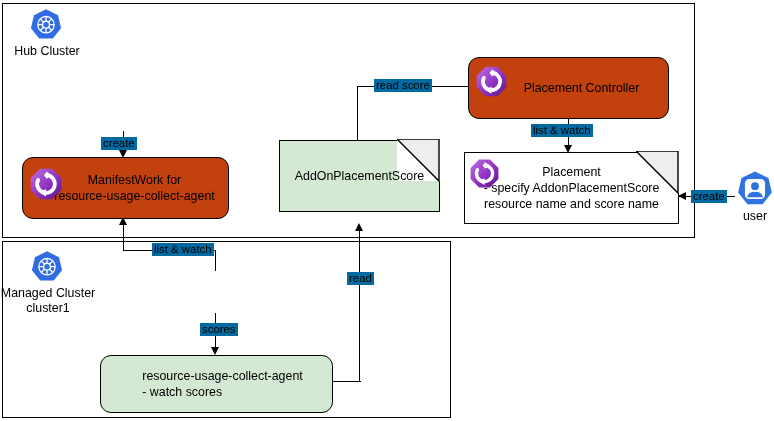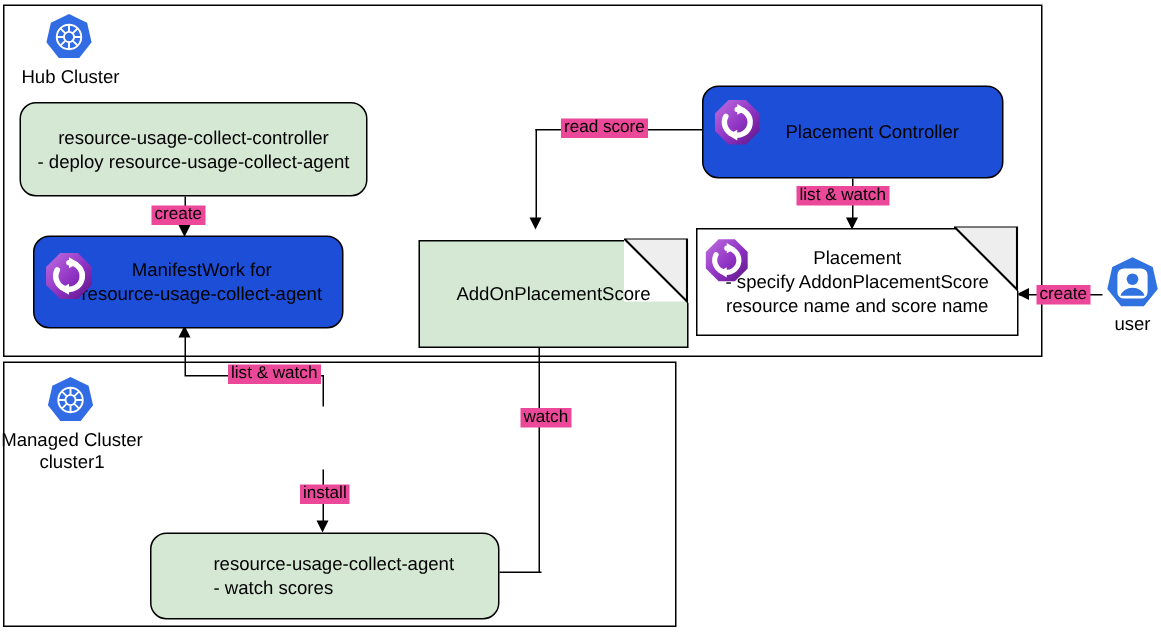"resource-usage-collect-controller" div.box { html: <div> <div> <div>resource-usage-collect-controller</div> <div>- deploy resource-usage-collect-agent</div> </div> </div> -> none }
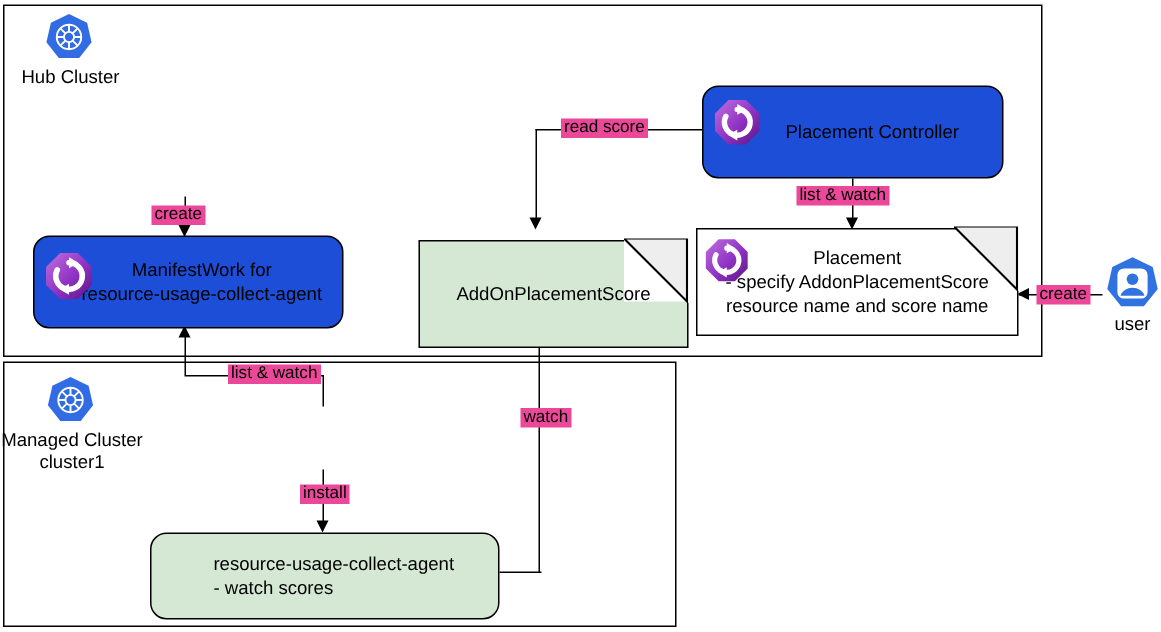"read score" .edge-label { background: #ec4899 -> #0369a1 }
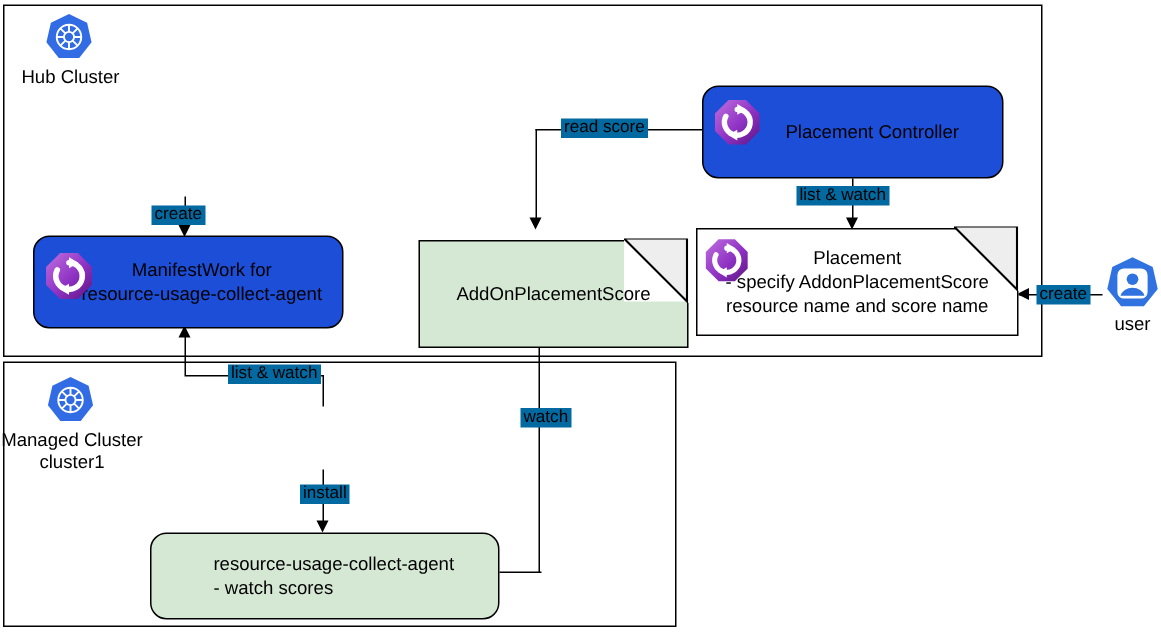"Placement Controller" .box { background: #1d4ed8 -> #c2410c }
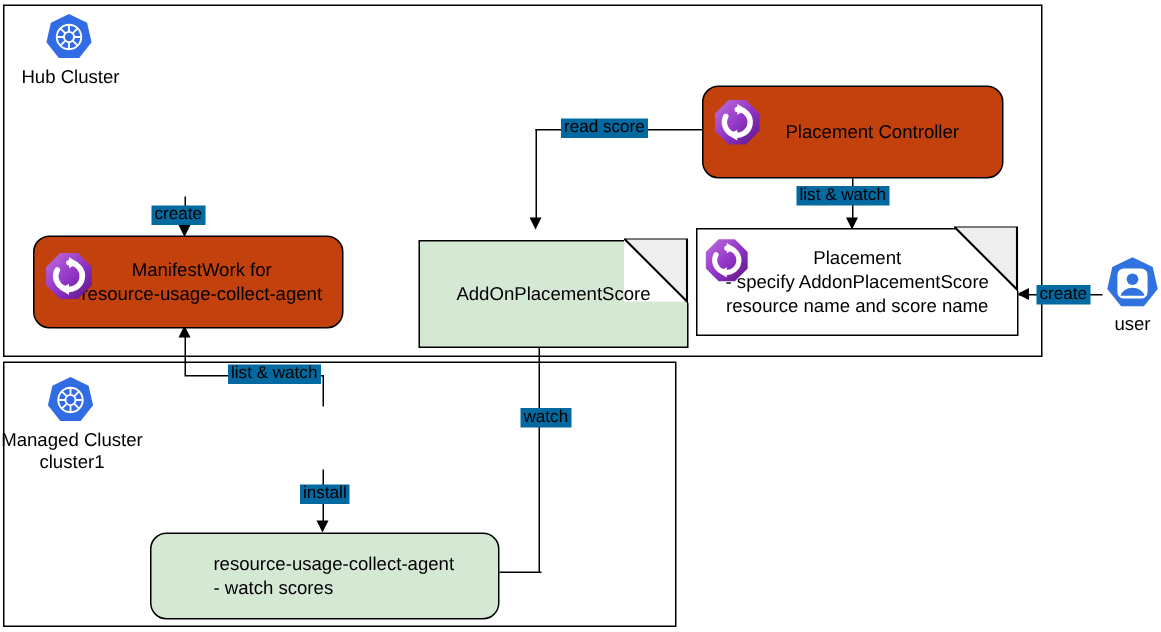"AddOnPlacementScore" div.doc { top: 160px -> 140px; width: 180px -> 161px }
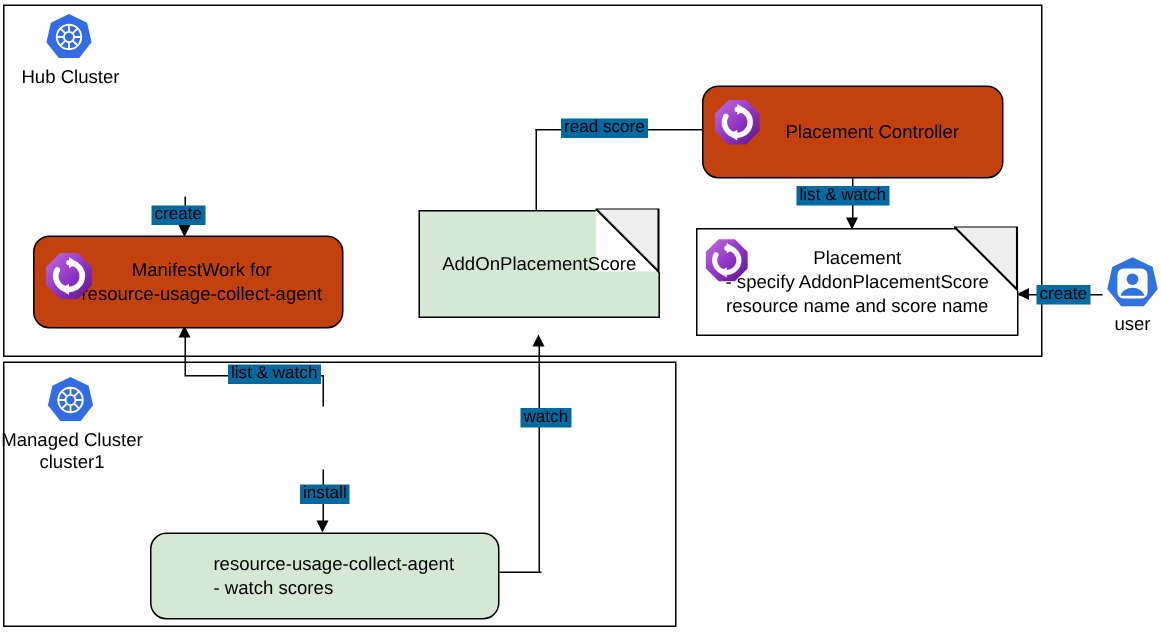"watch" div.edge-label { text: watch -> read }
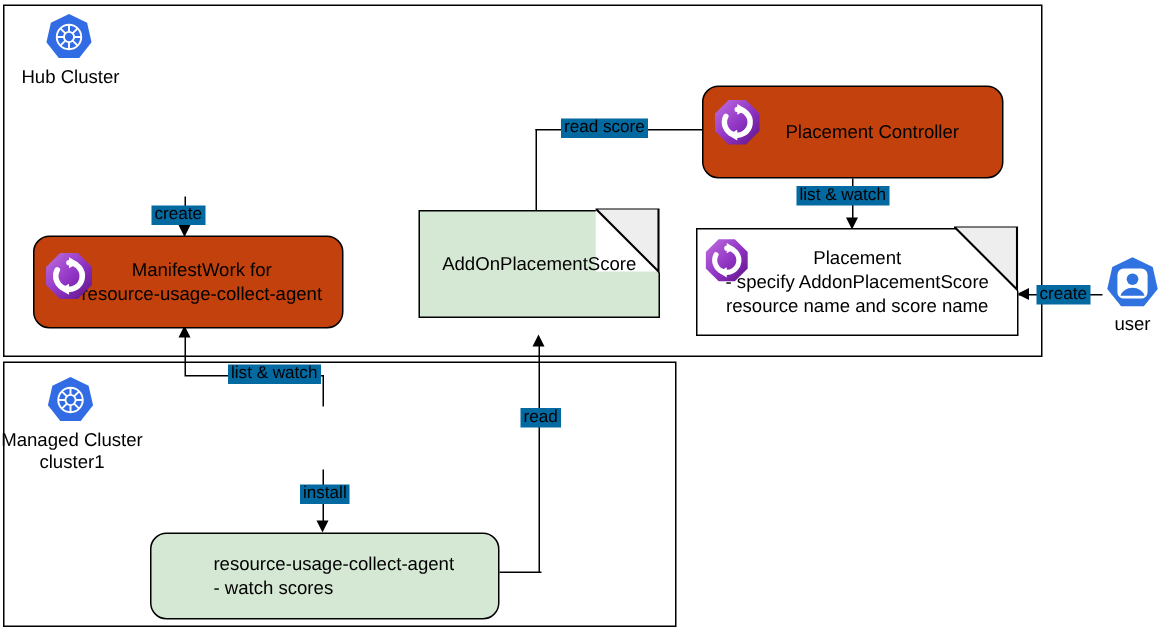"install" div.edge-label { text: install -> scores }
